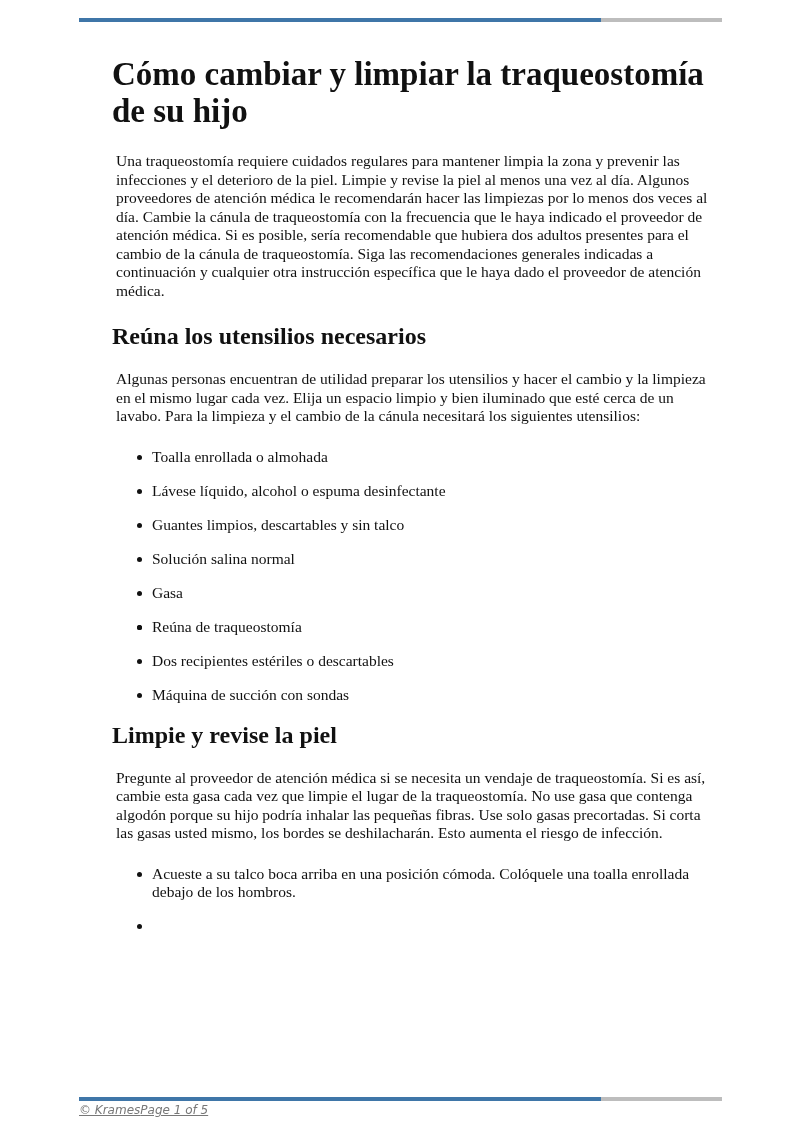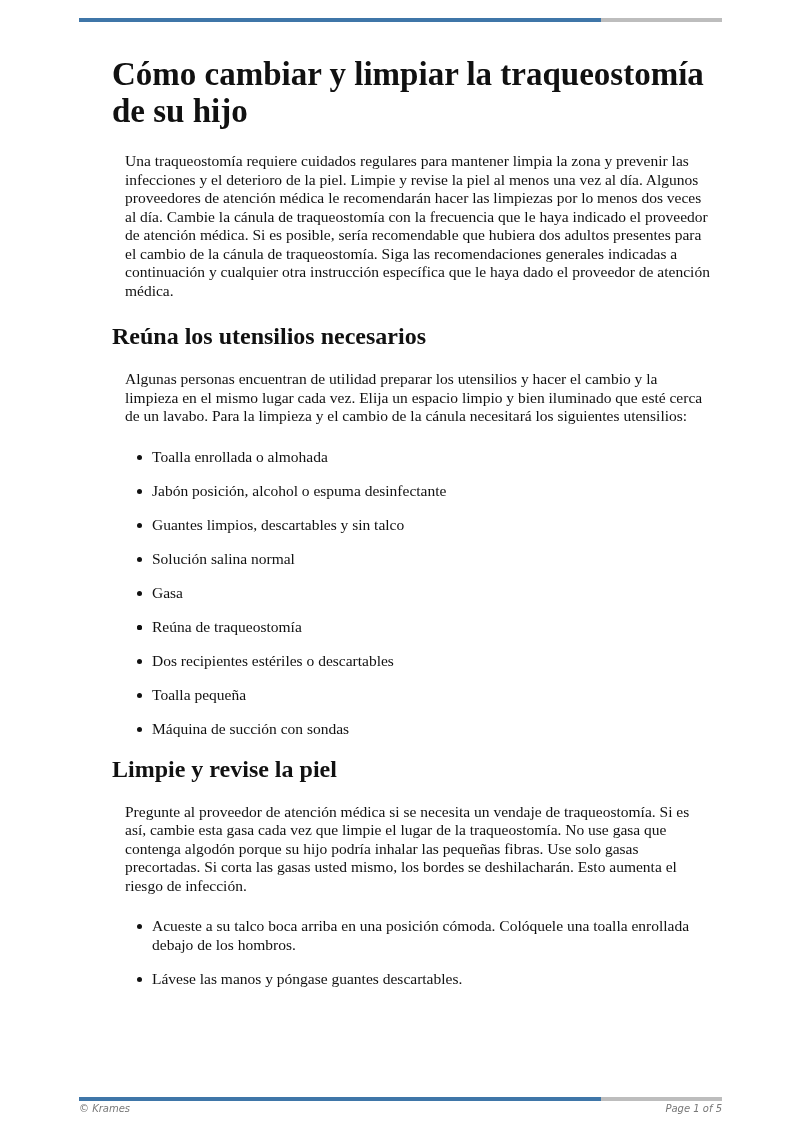"Una traqueostomía requiere cuidados" p { margin: 0 0 22px 13px -> 0 0 22px 4px }
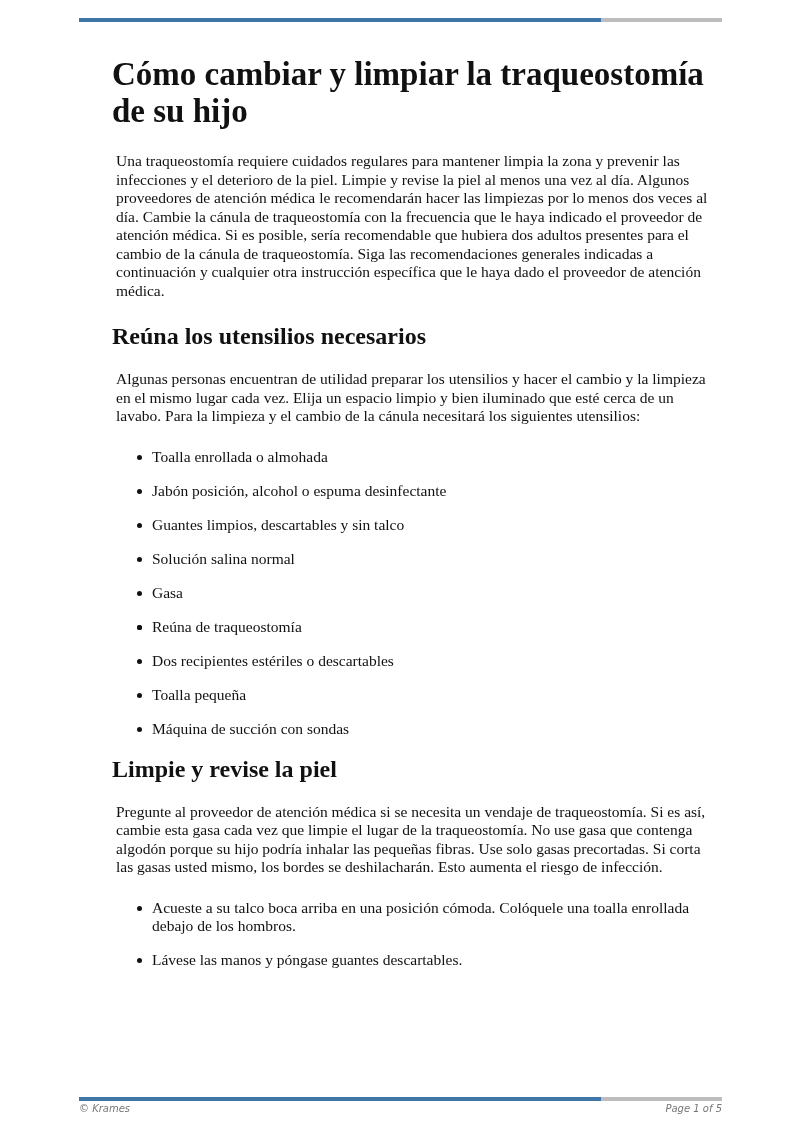"Jabón posición, alcohol o espuma" span { text: Jabón posición -> Lávese líquido }
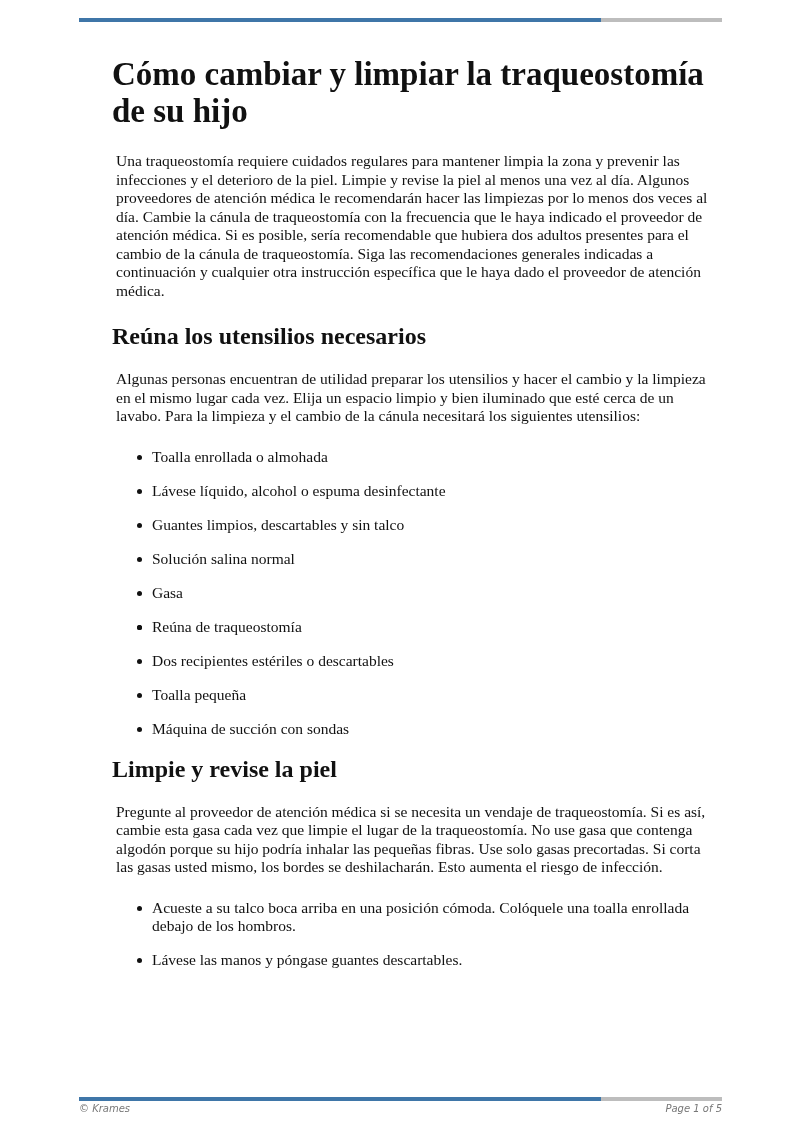"Toalla pequeña" li { html: <li><span></span><span>Toalla pequeña</span></li> -> none }
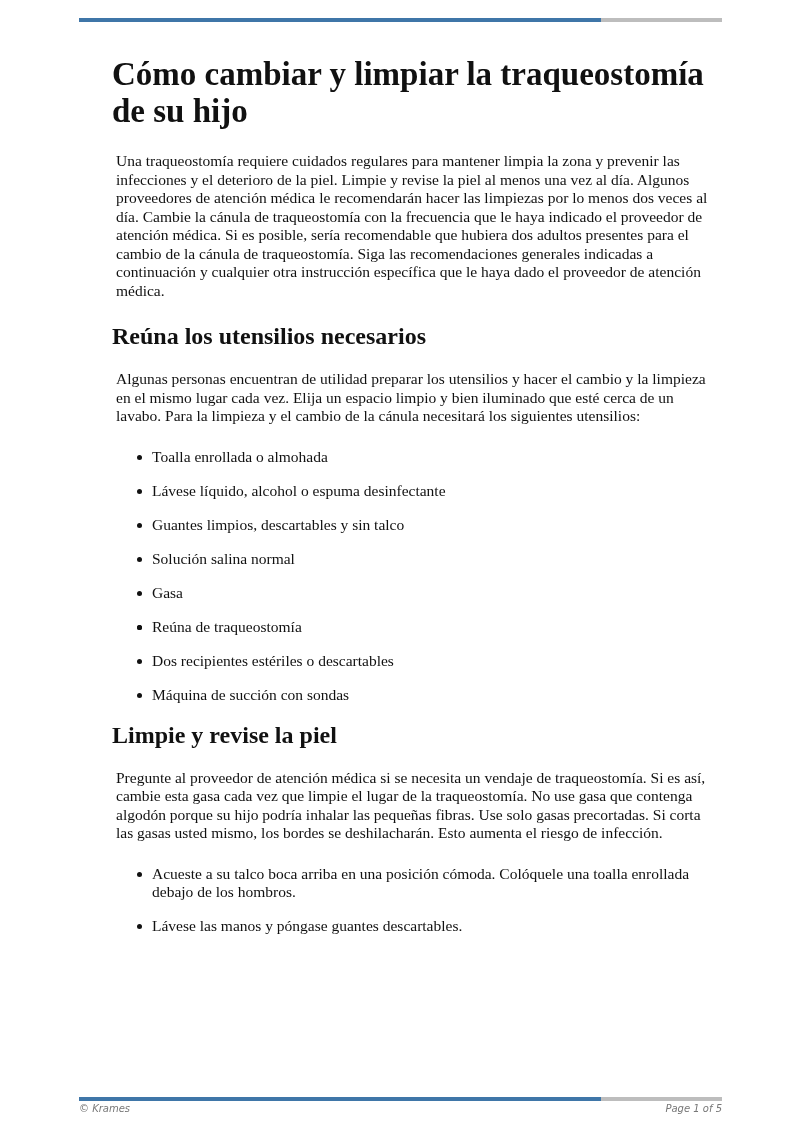"Lávese las manos y póngase" span { html: <span>Lávese las manos y póngase guantes descartables.</span> -> none }
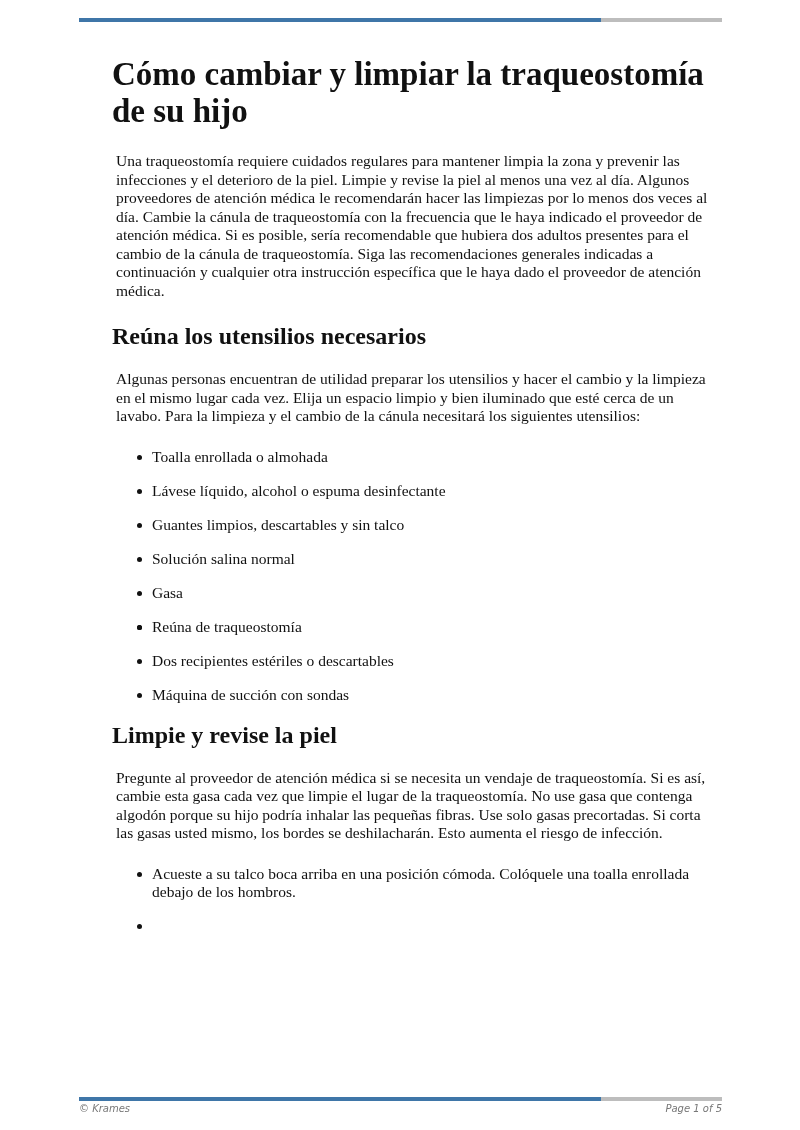"© Krames" .footer { font-size: 10px -> 12px; justify-content: space-between -> none; text-decoration: none -> underline }
